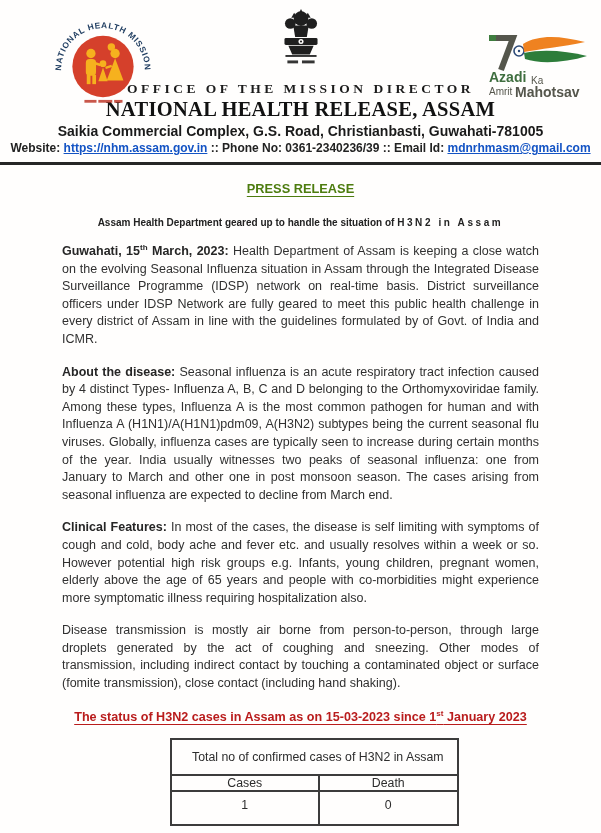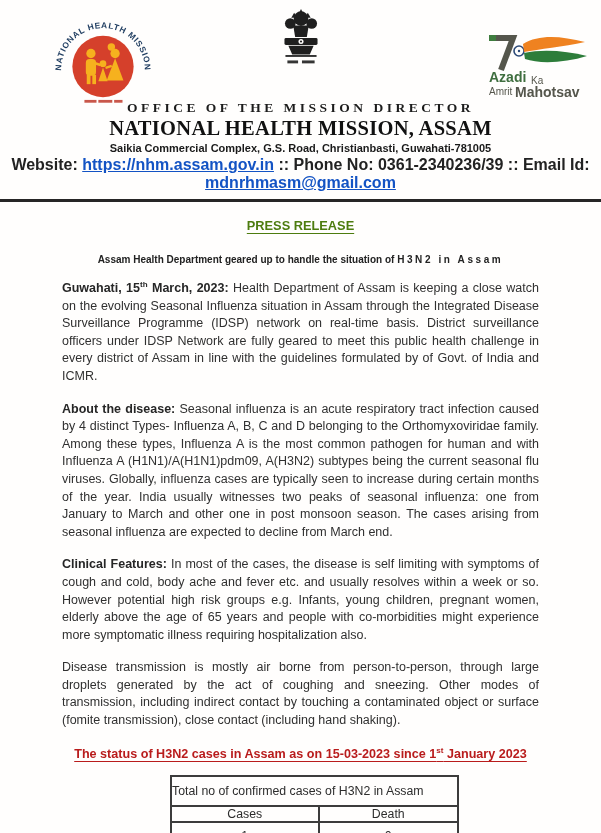"OFFICE OF THE MISSION DIRECTOR" .office-line { margin-top: 20px -> 1px }
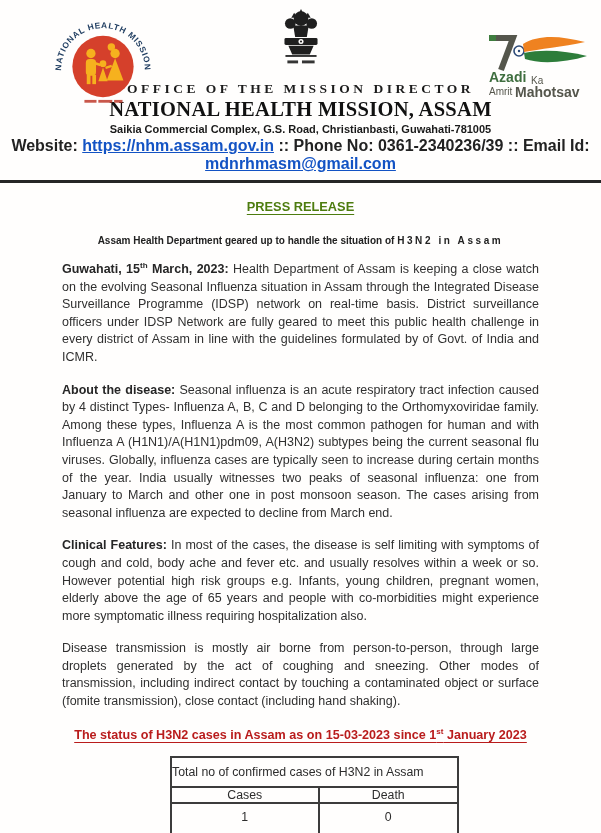"NATIONAL HEALTH MISSION, ASSAM" div.org-name { text: MISSION -> RELEASE }
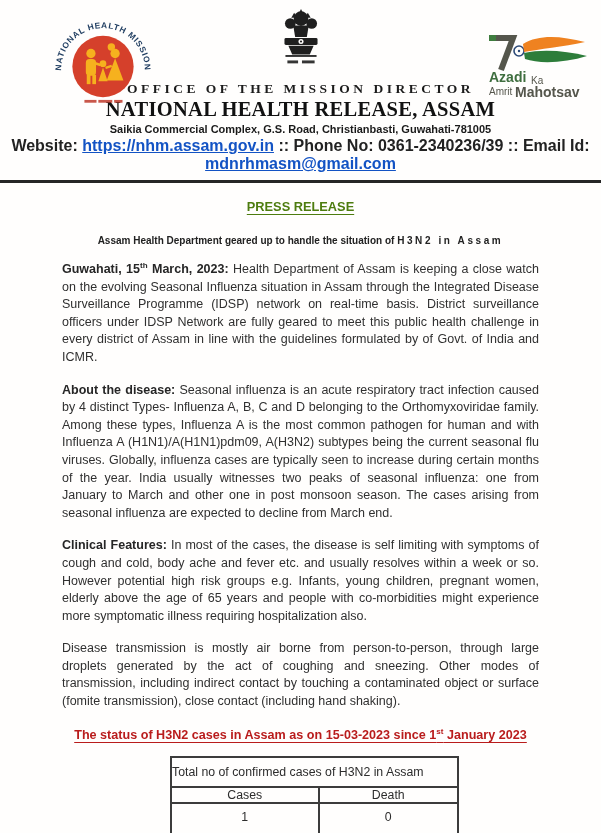"Saikia Commercial Complex, G.S. Road," .address-line { font-size: 11px -> 14px }
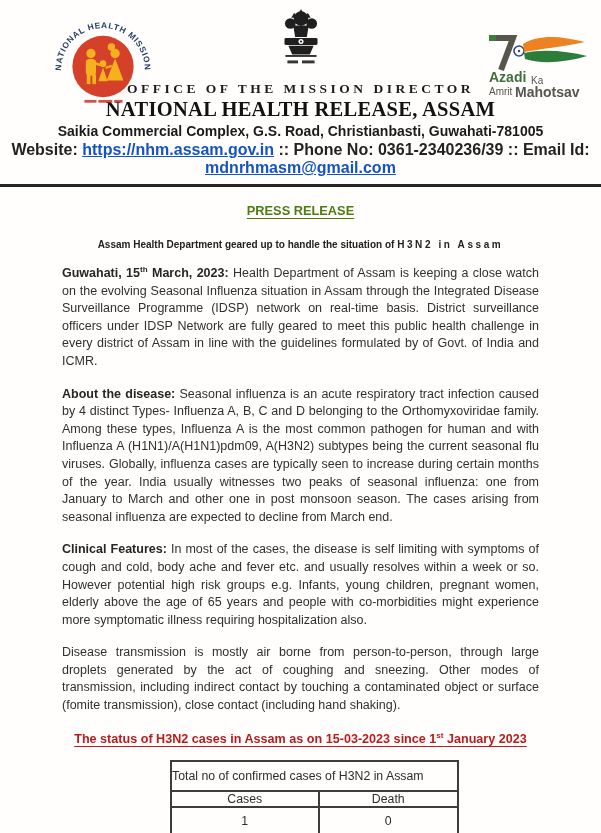"Website: https://nhm.assam.gov.in ::" .contact-line { font-size: 16px -> 12px }
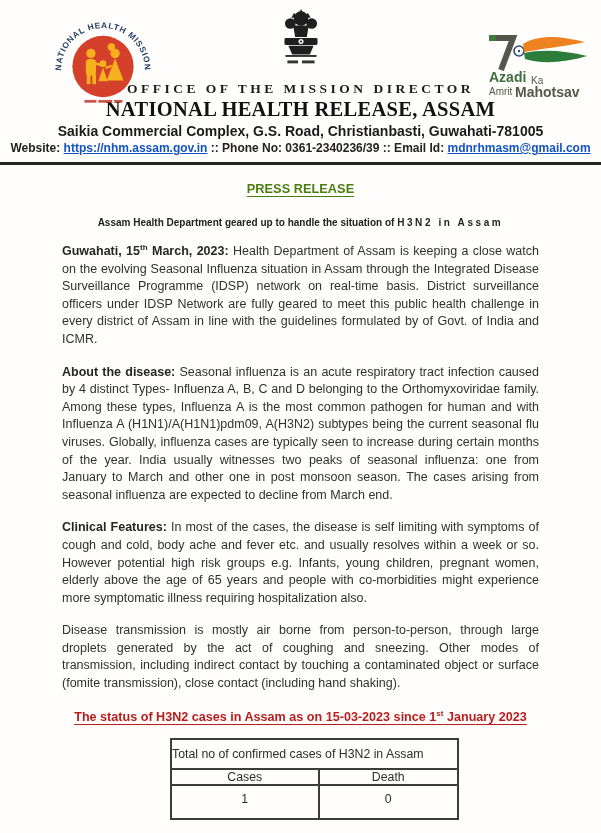"Total no of confirmed cases" td.caption-cell { height: 30px -> 36px; padding-left: 0 -> 20px }
